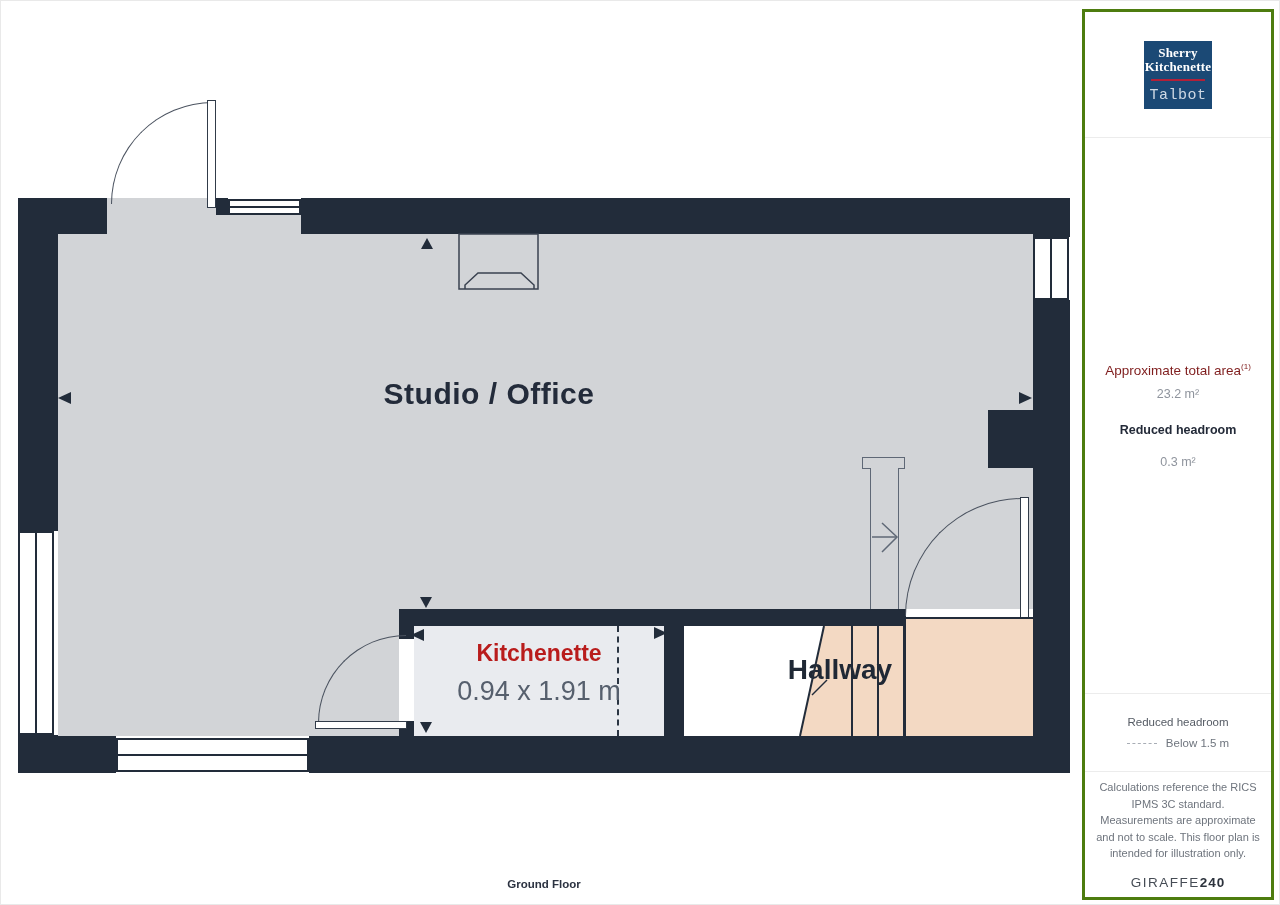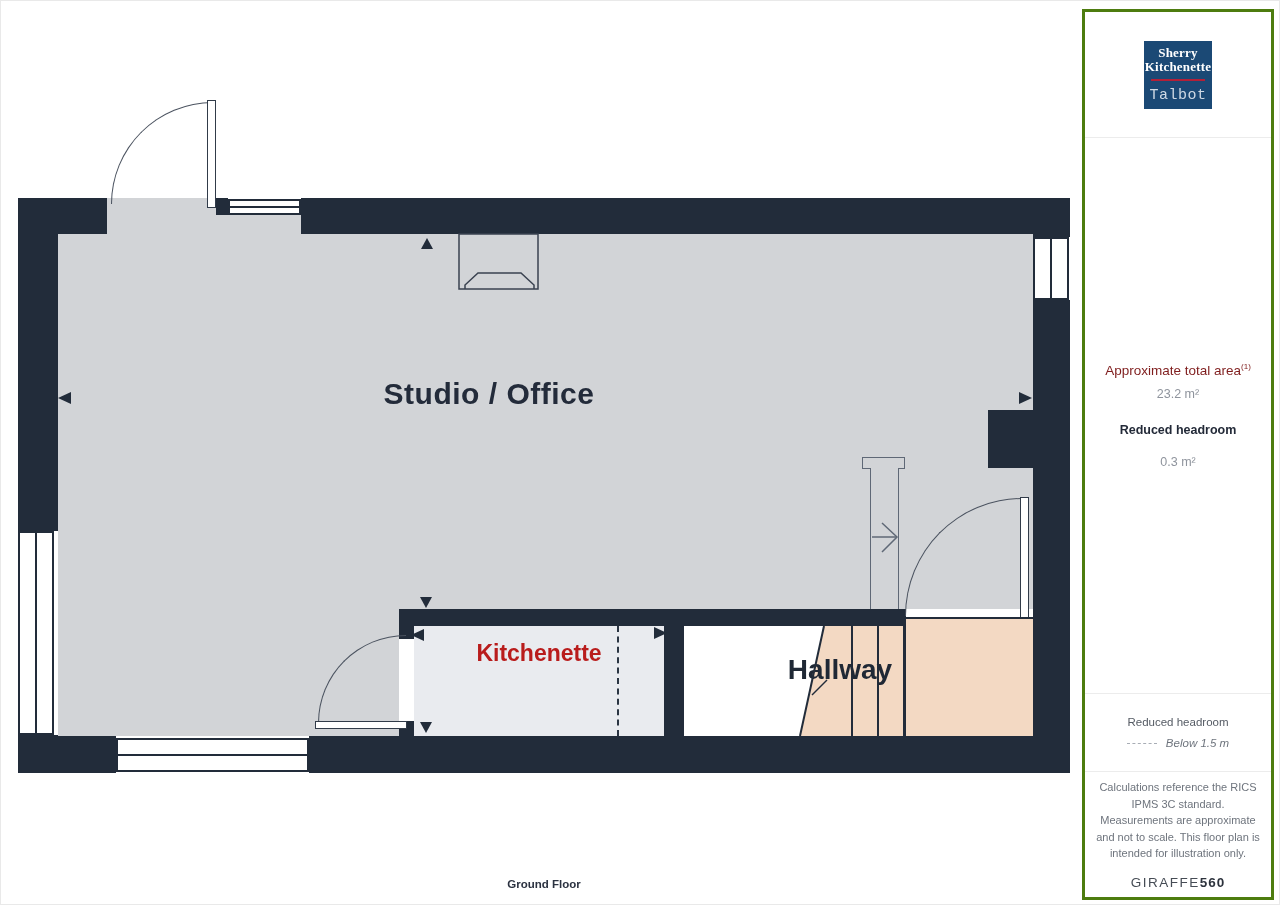"0.94 x 1.91 m" div.room-dims { html: none -> <div>0.94 x 1.91 m</div> }
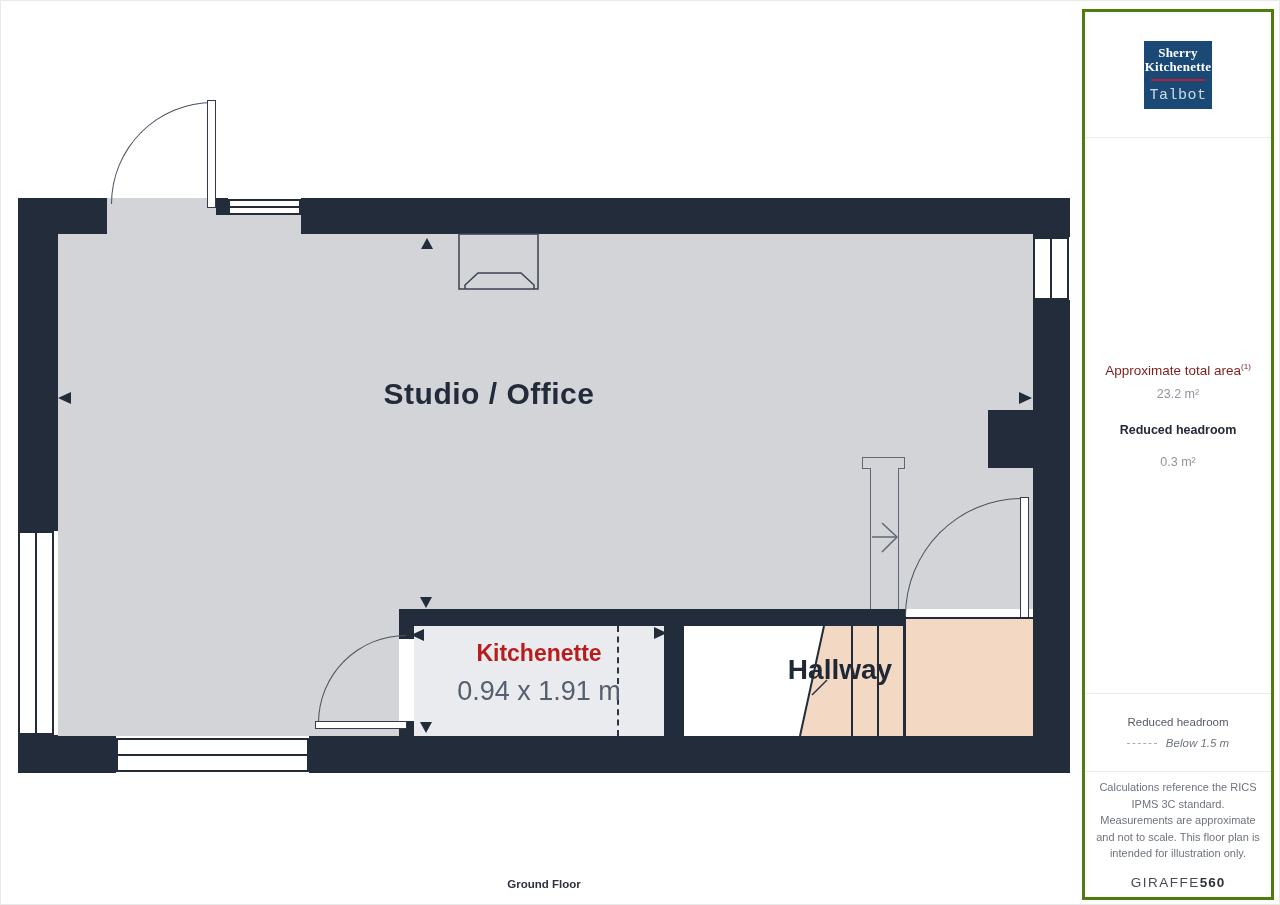"Below 1.5 m" .legend-row { font-style: italic -> none }
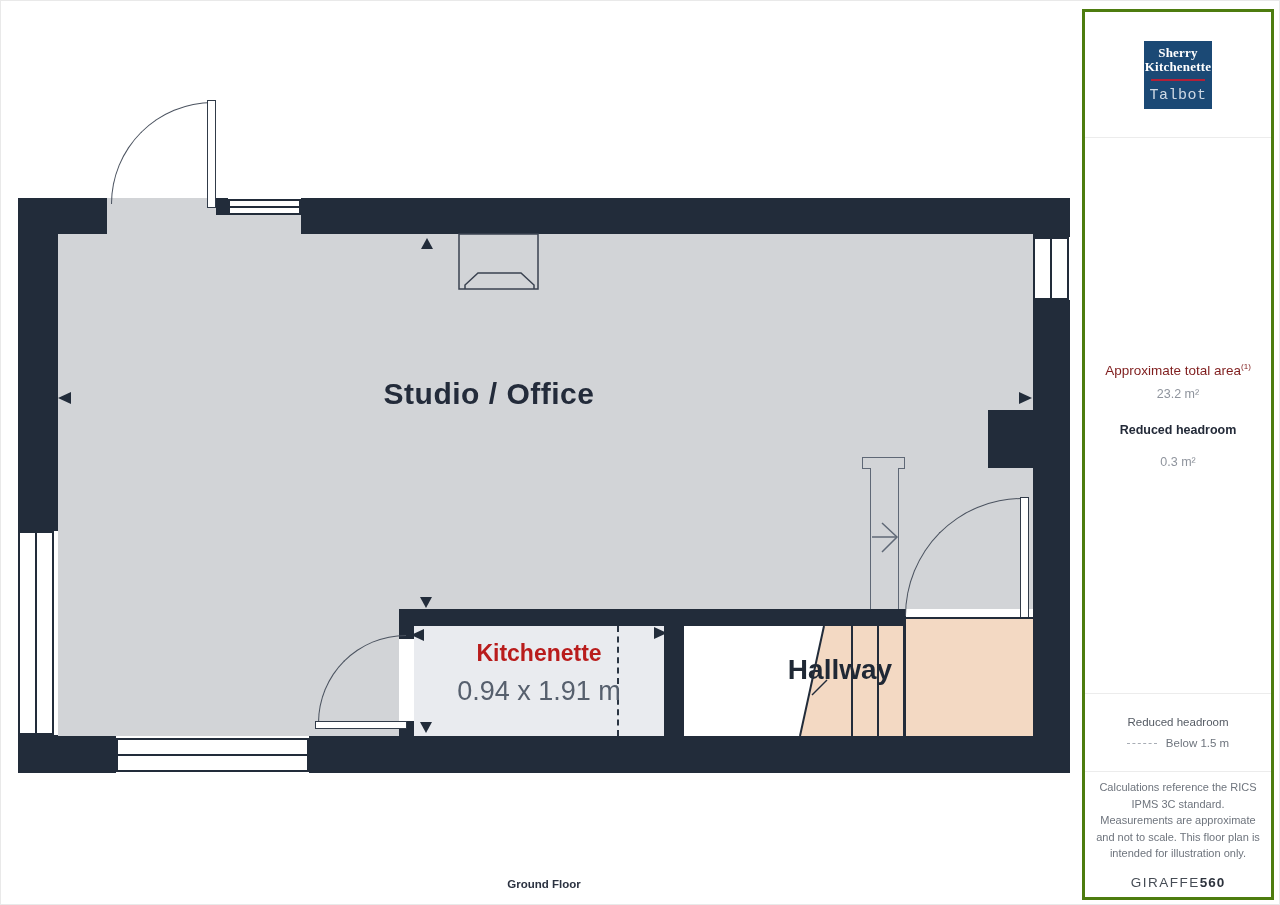"560" b { text: 560 -> 240 }
